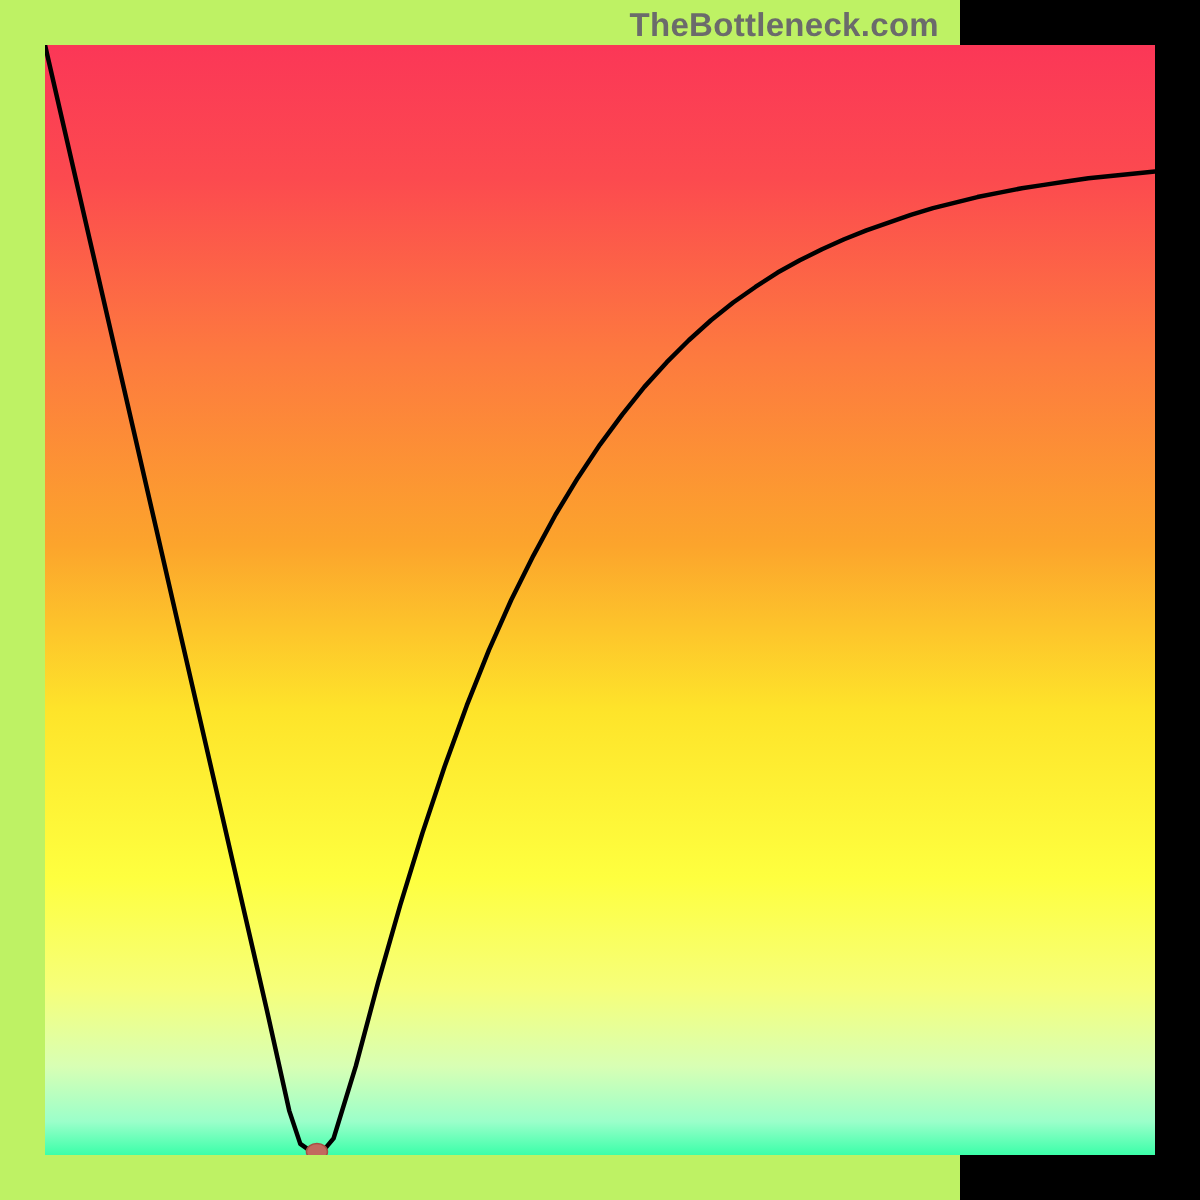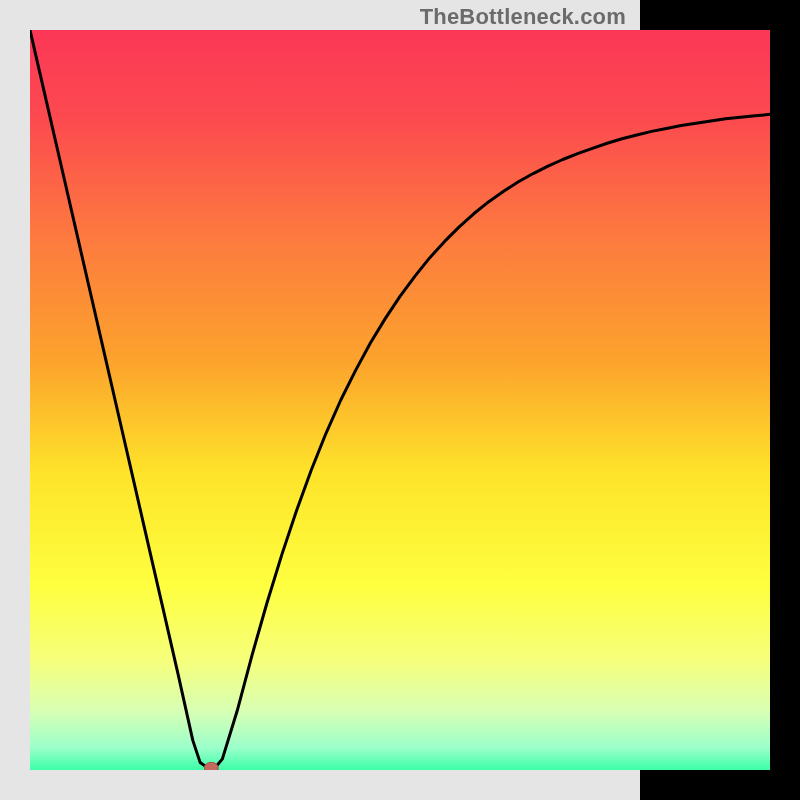"TheBottleneck.com" .frame { background: #e5e5e5 -> #bef264 }
